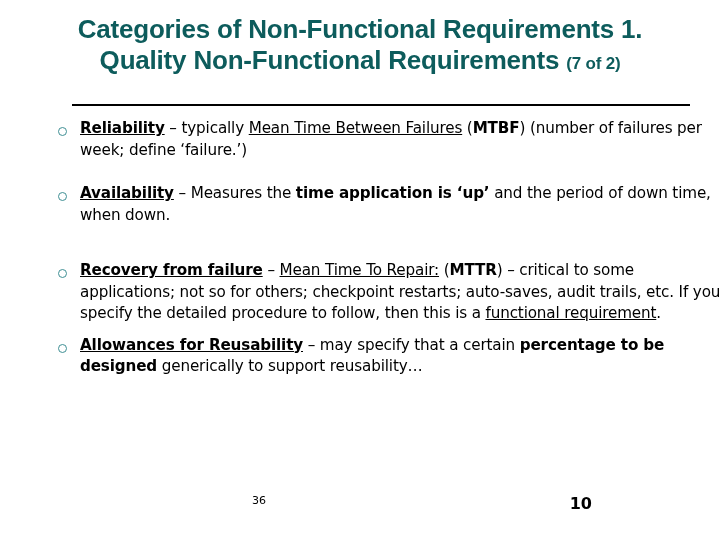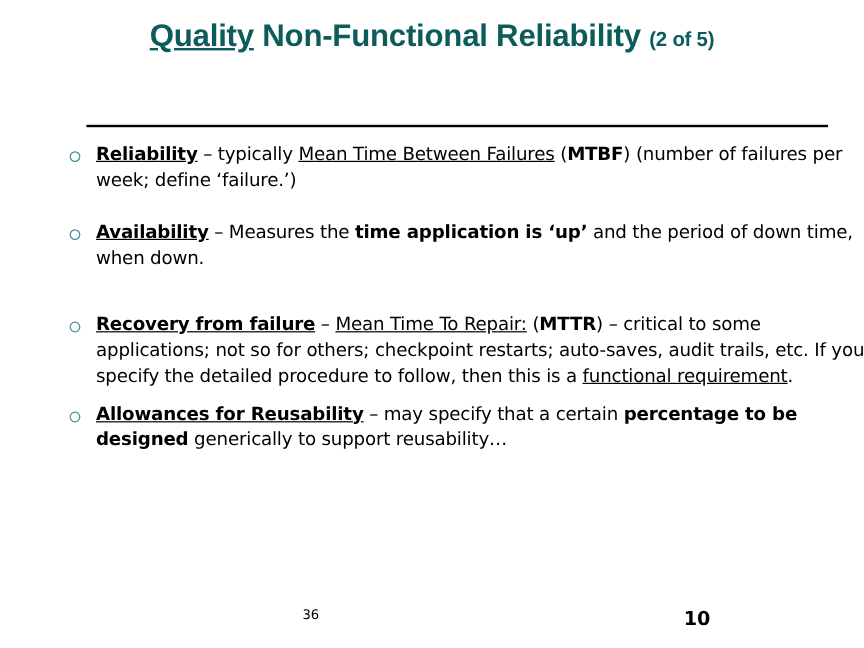"Categories of Non-Functional" div { html: none -> <div><span>Categories of Non-Functional Requirements 1.</span></div> }
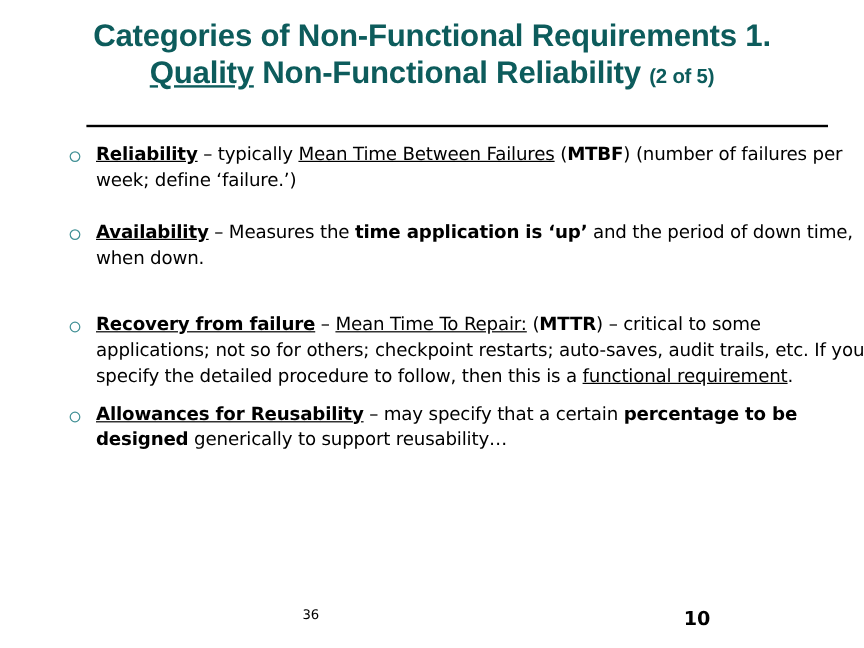"Quality" .slide-title .u { text-decoration: underline -> none }
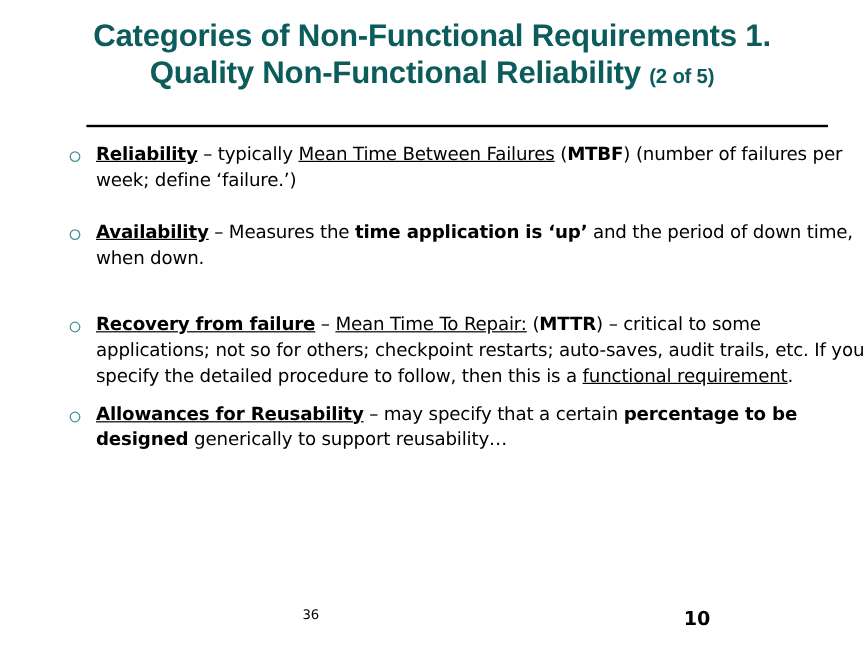"Non-Functional Reliability" span { text: Reliability -> Requirements }
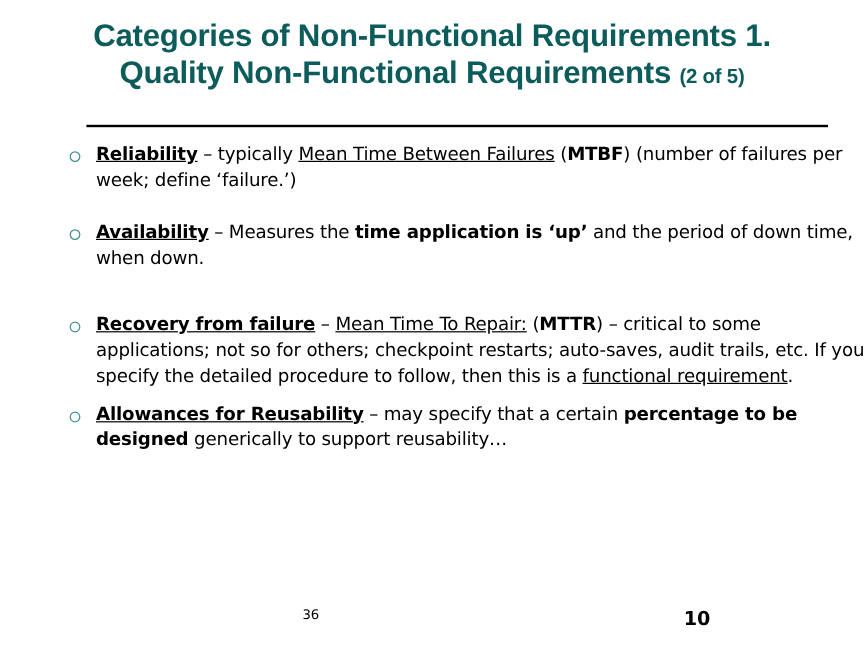"(2 of 5)" span.title-suffix { text: 2 of 5 -> 7 of 2 }
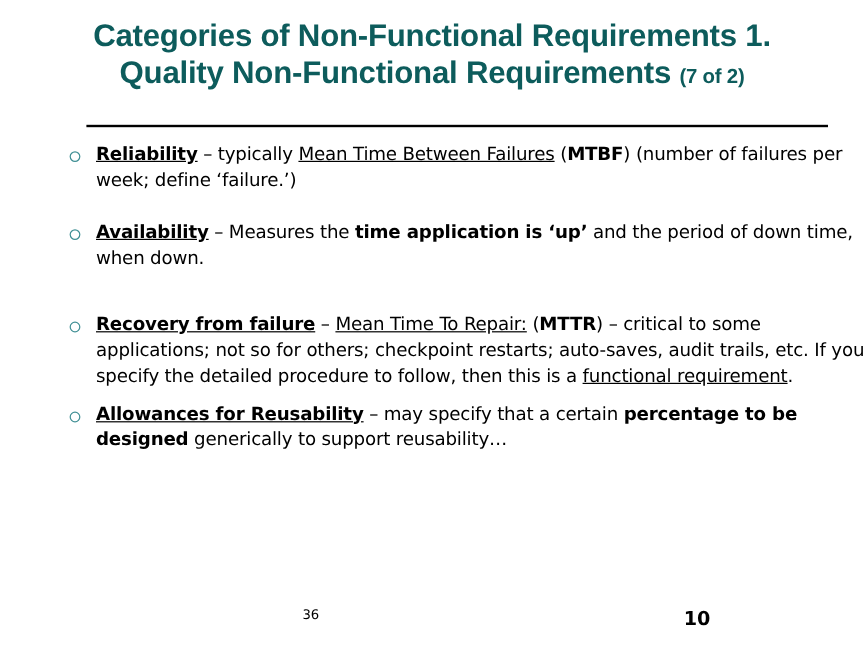"36" .footer { bottom: 4px -> 16px }
